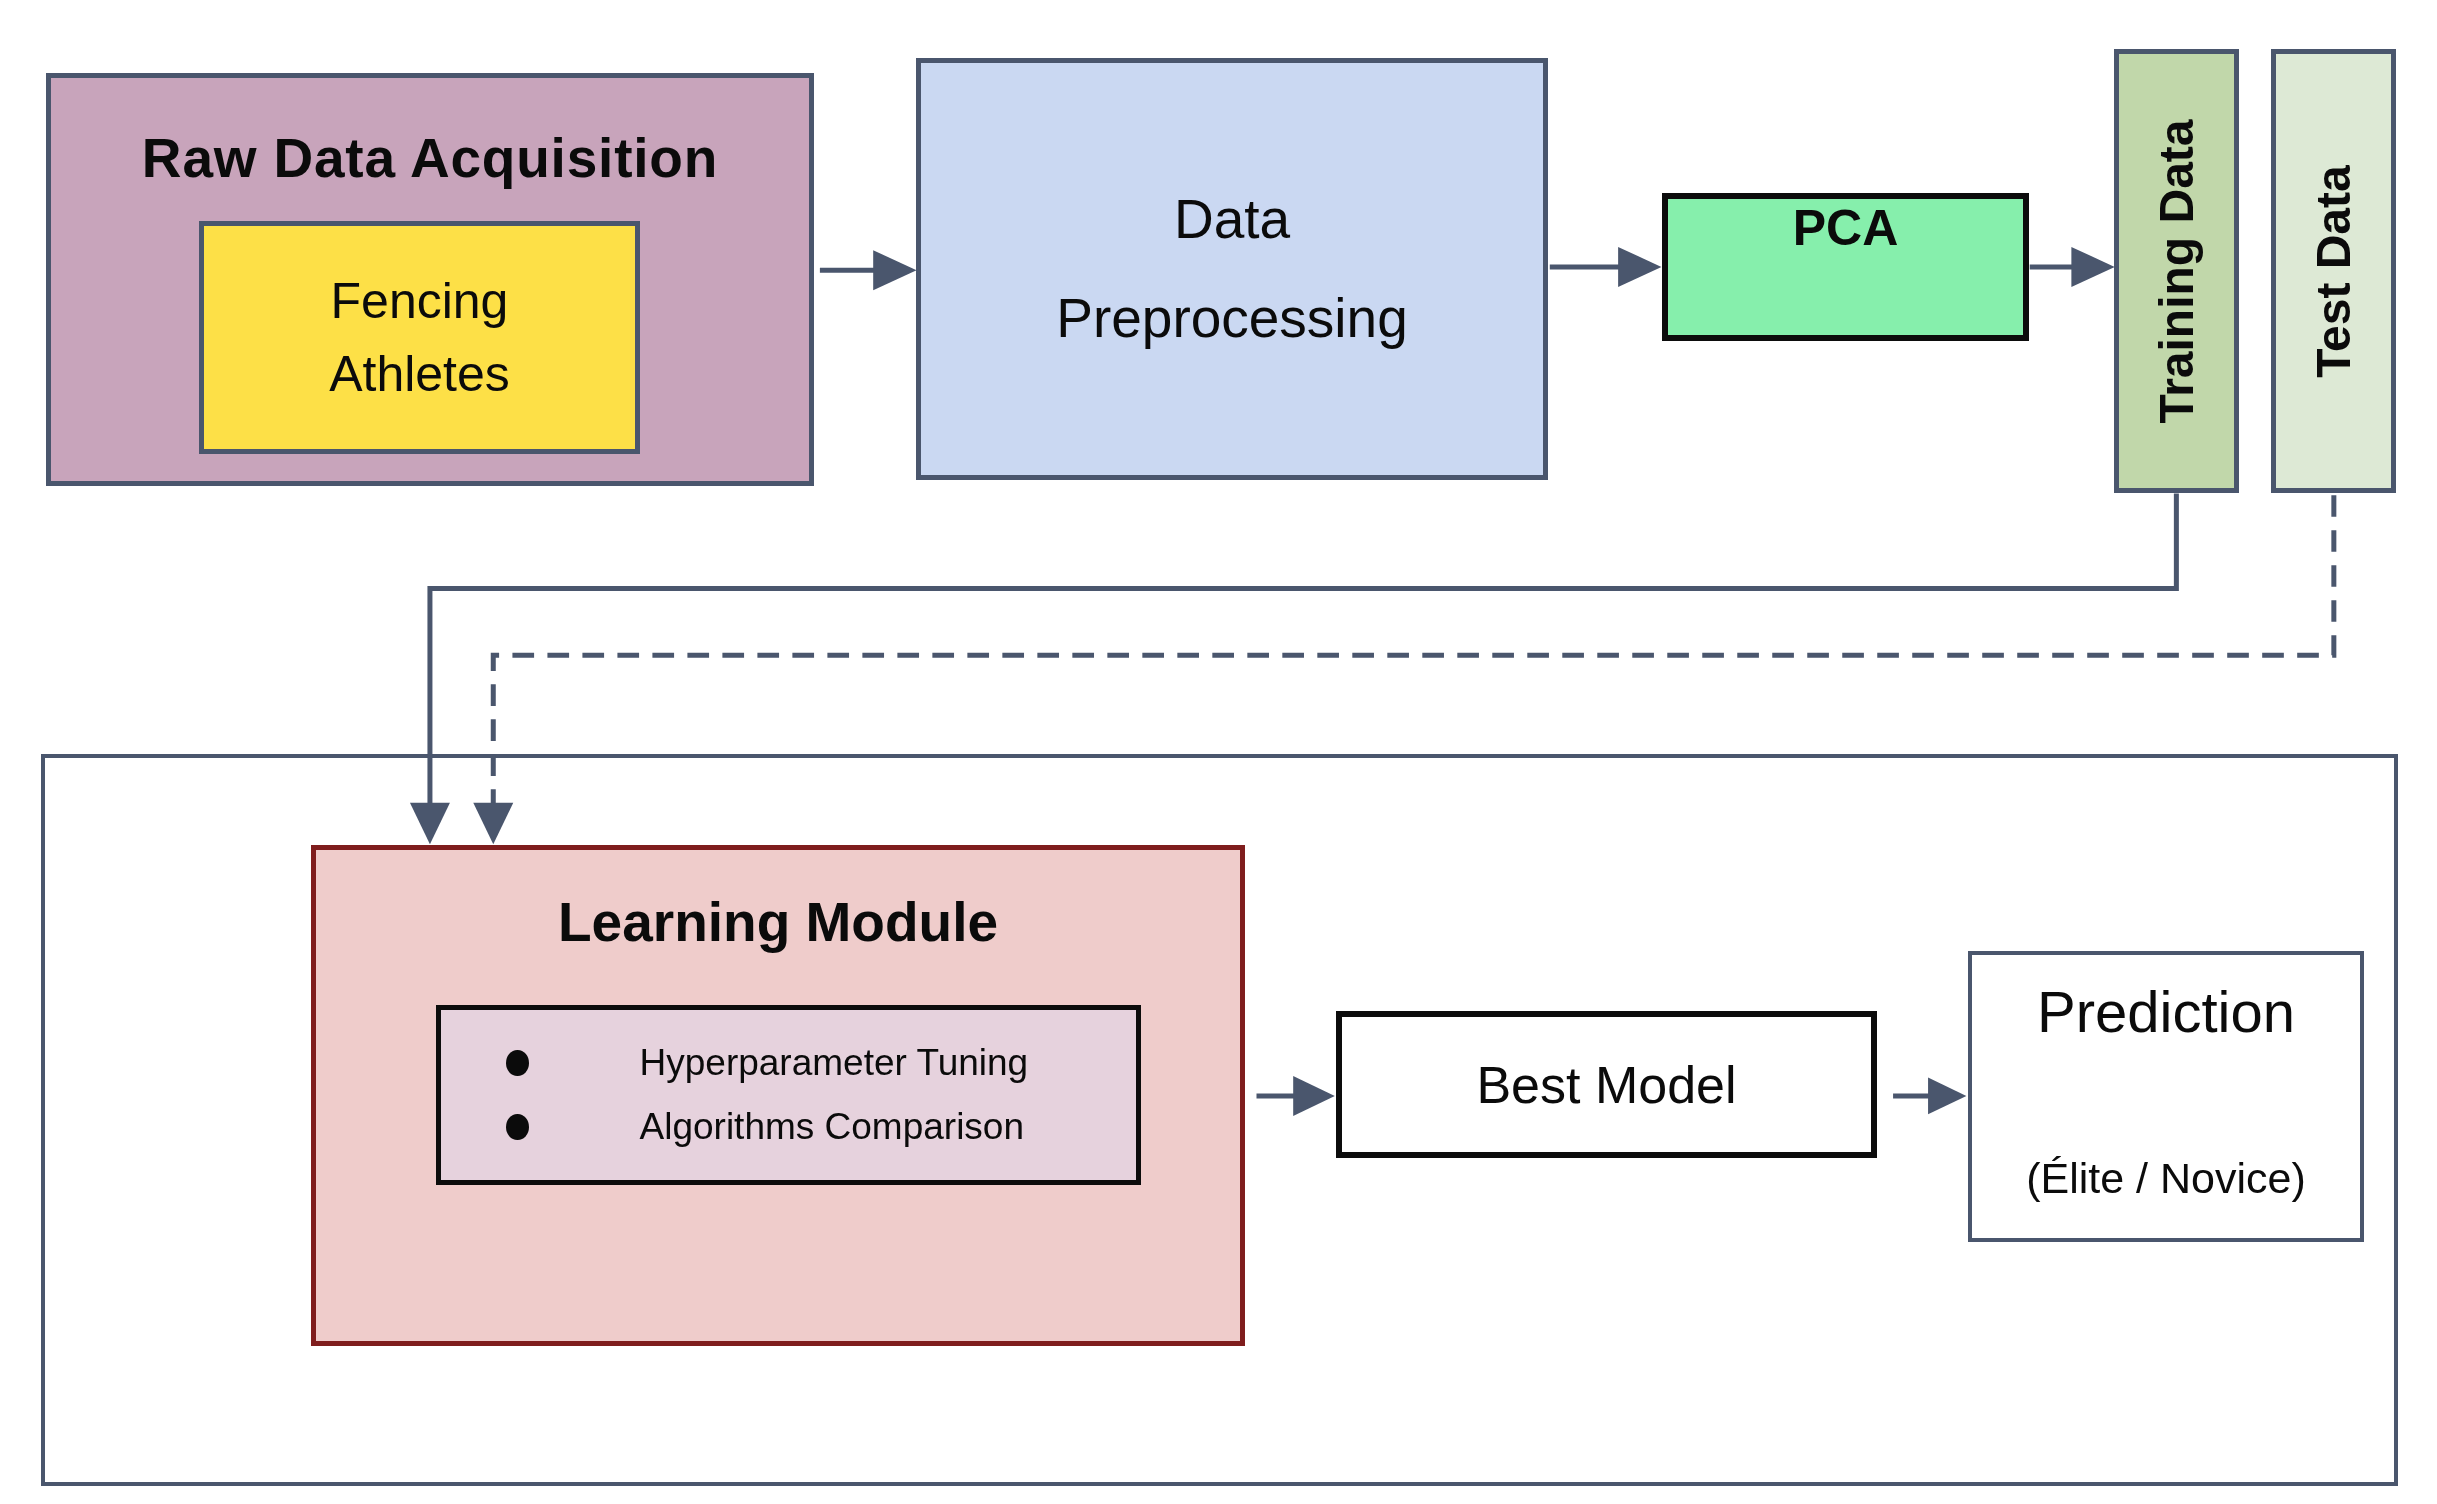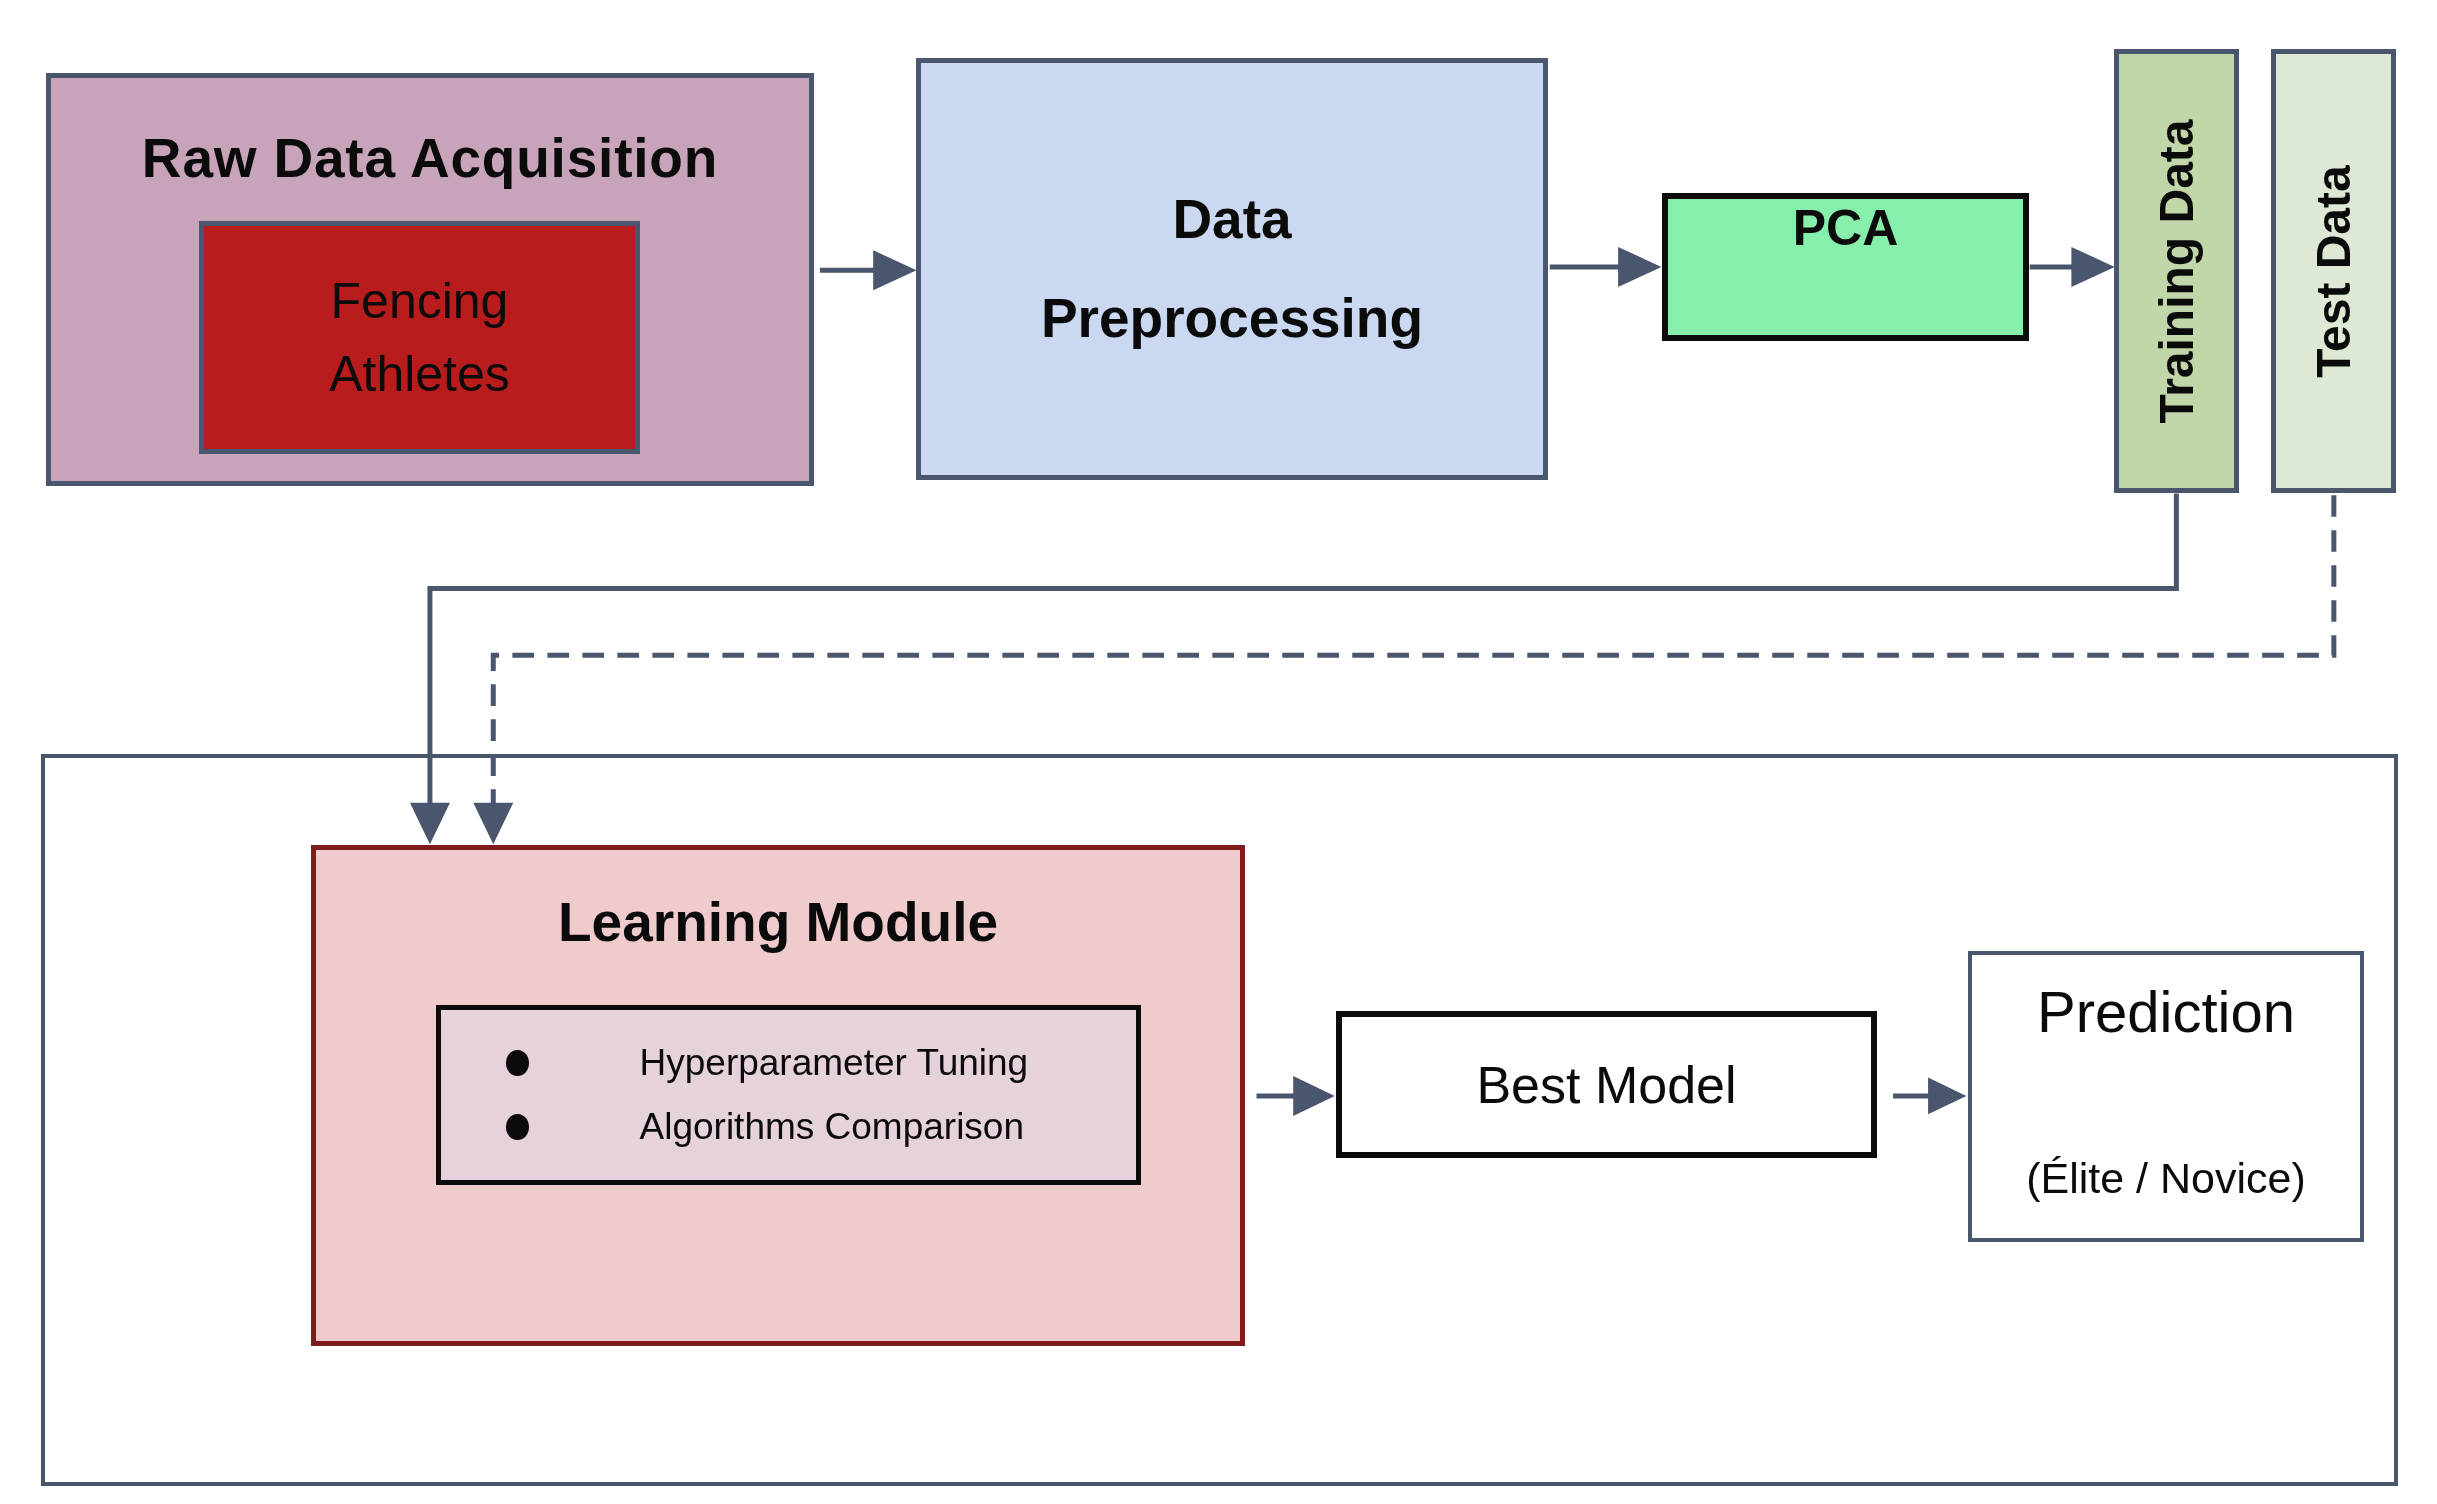"Data Preprocessing" .preproc-title { font-weight: bold -> normal }
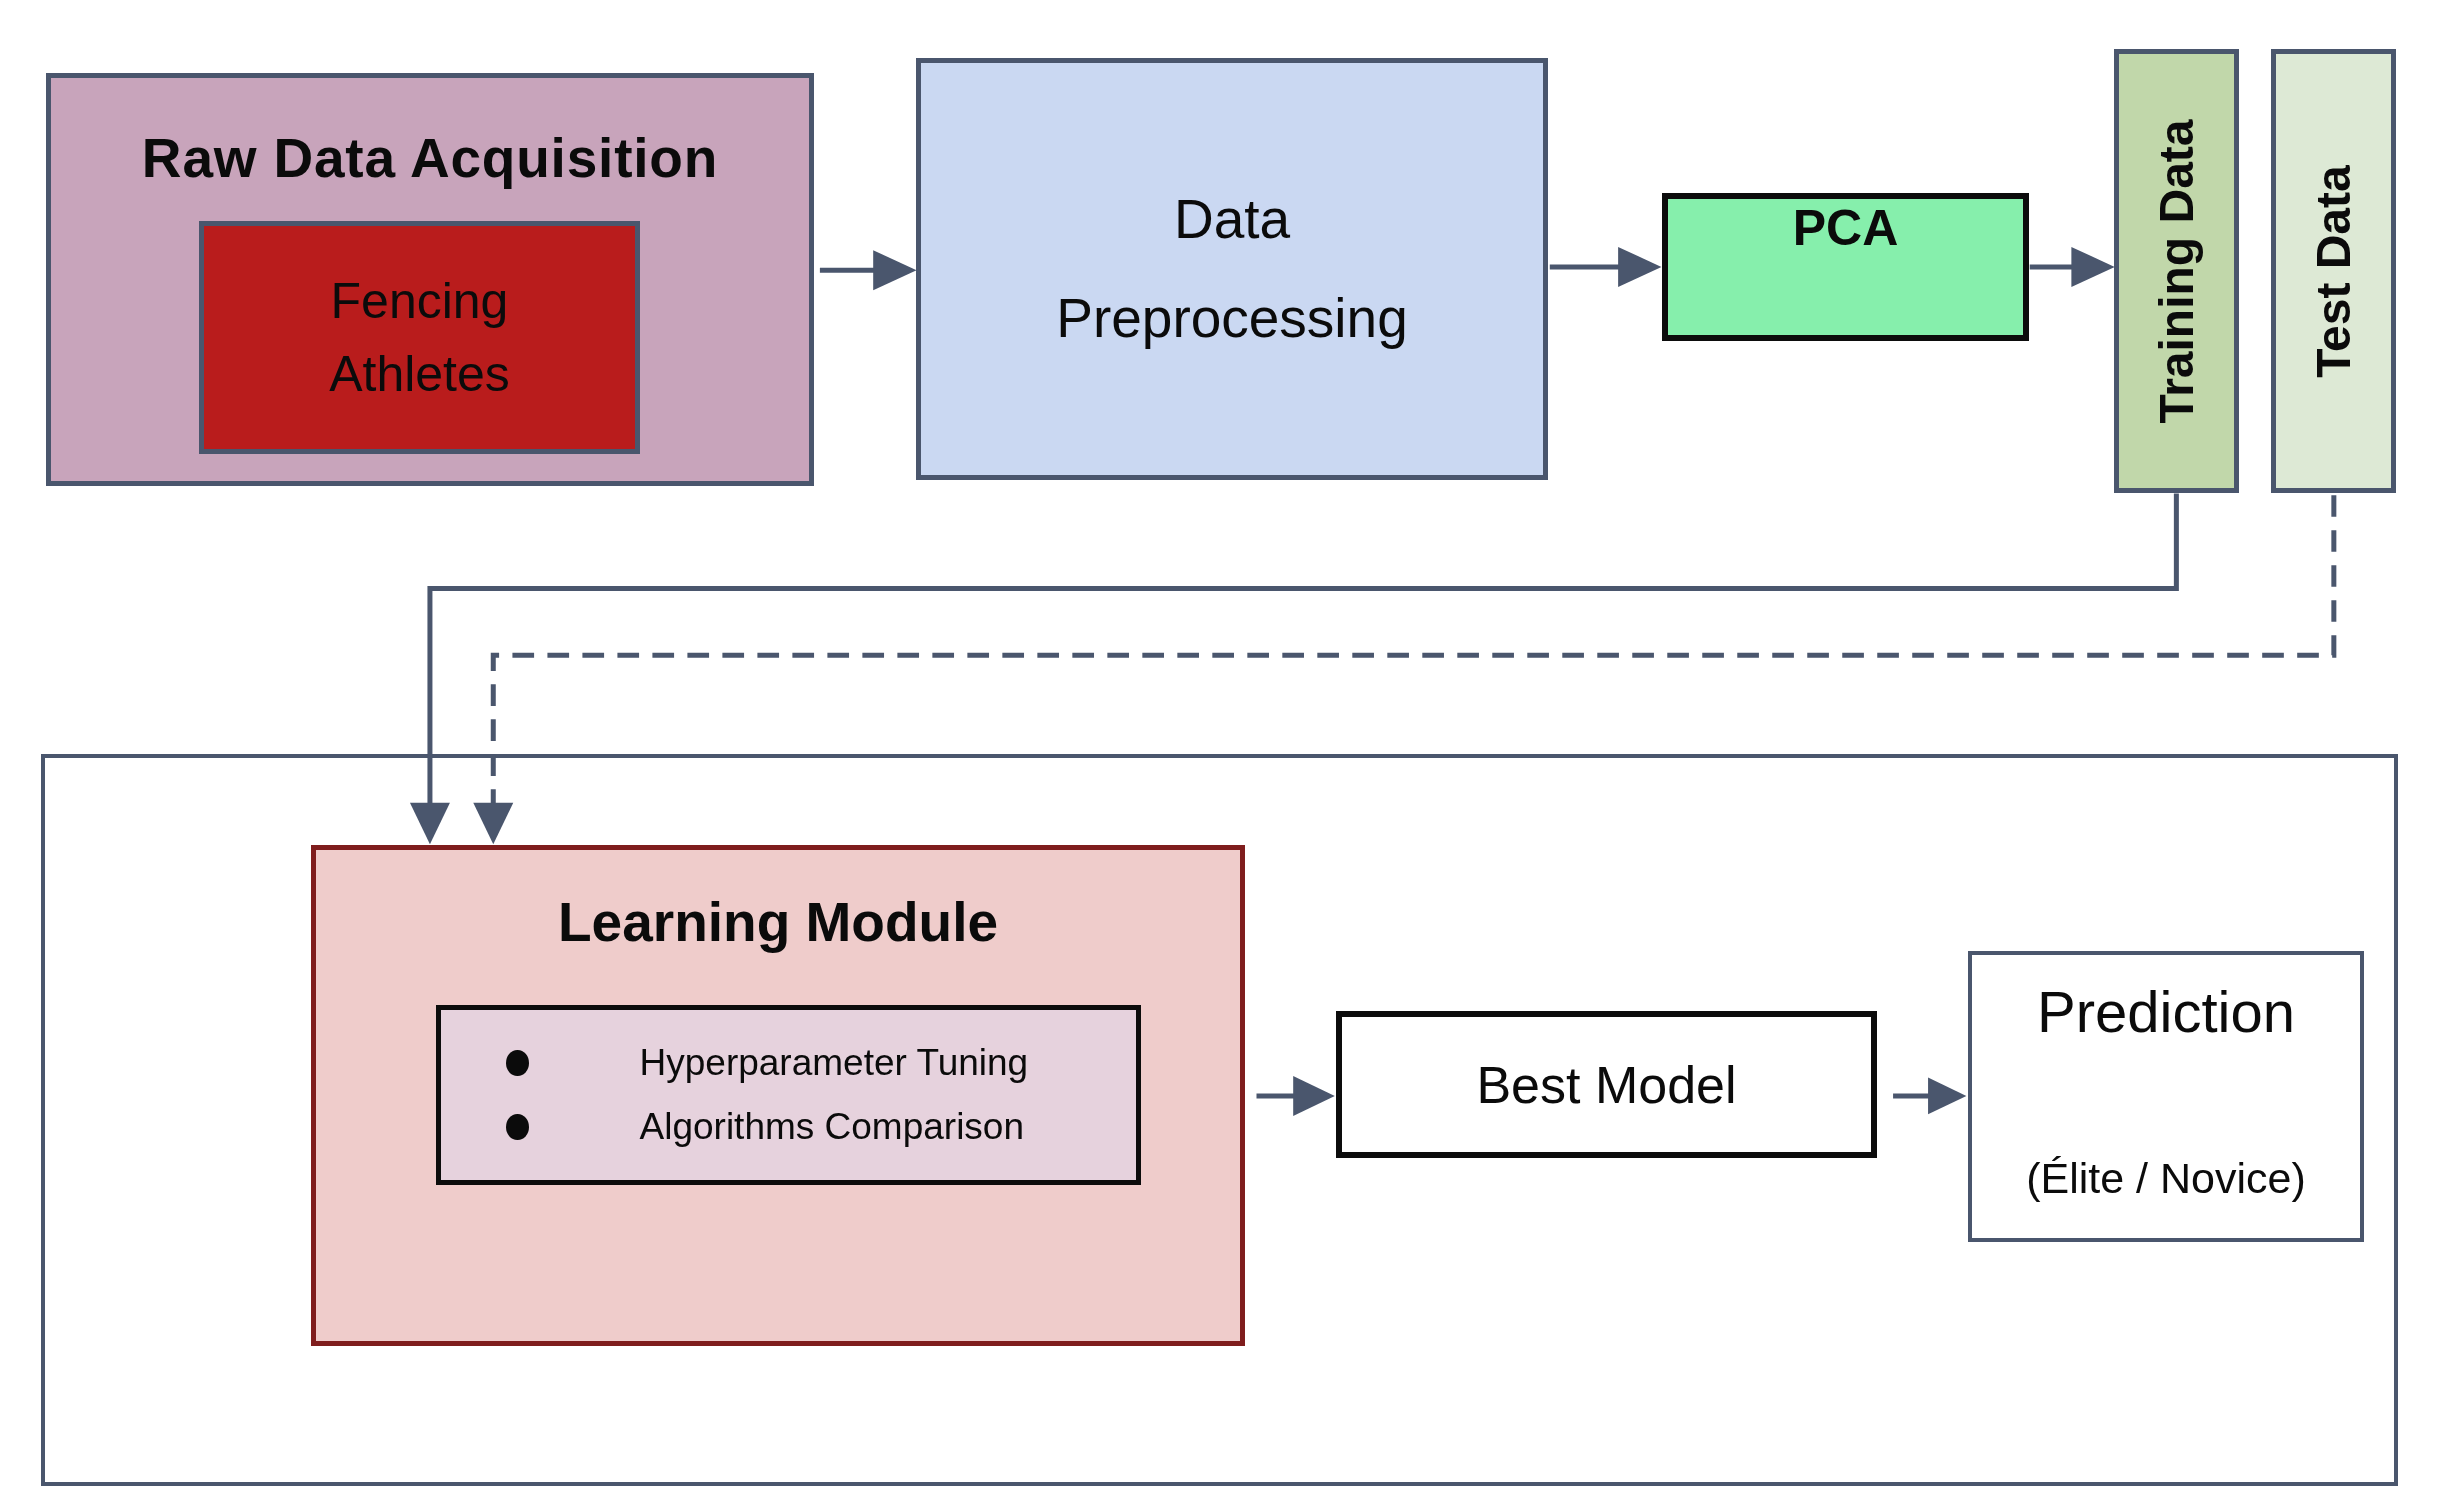"Fencing Athletes" .fencing { background: #b91c1c -> #fde047 }
